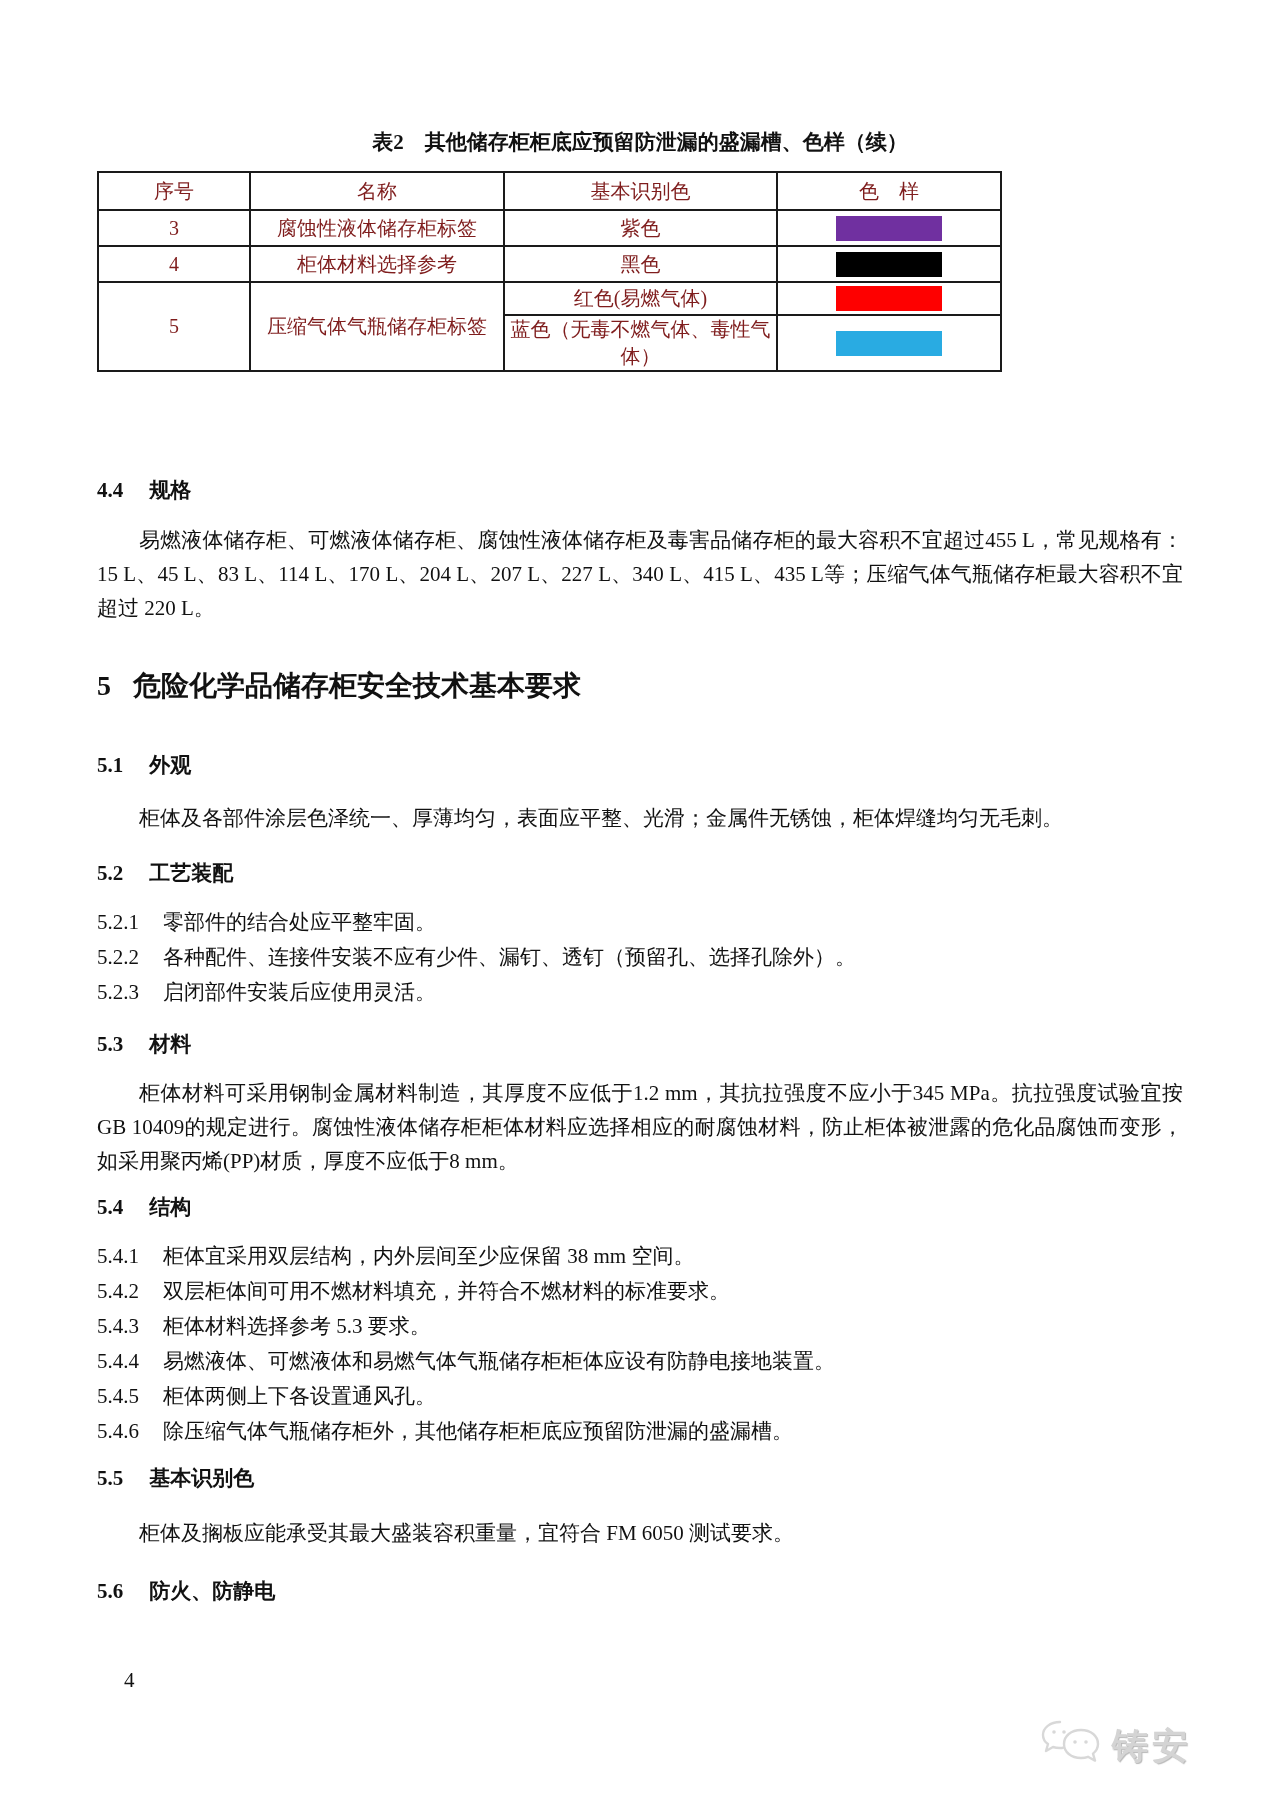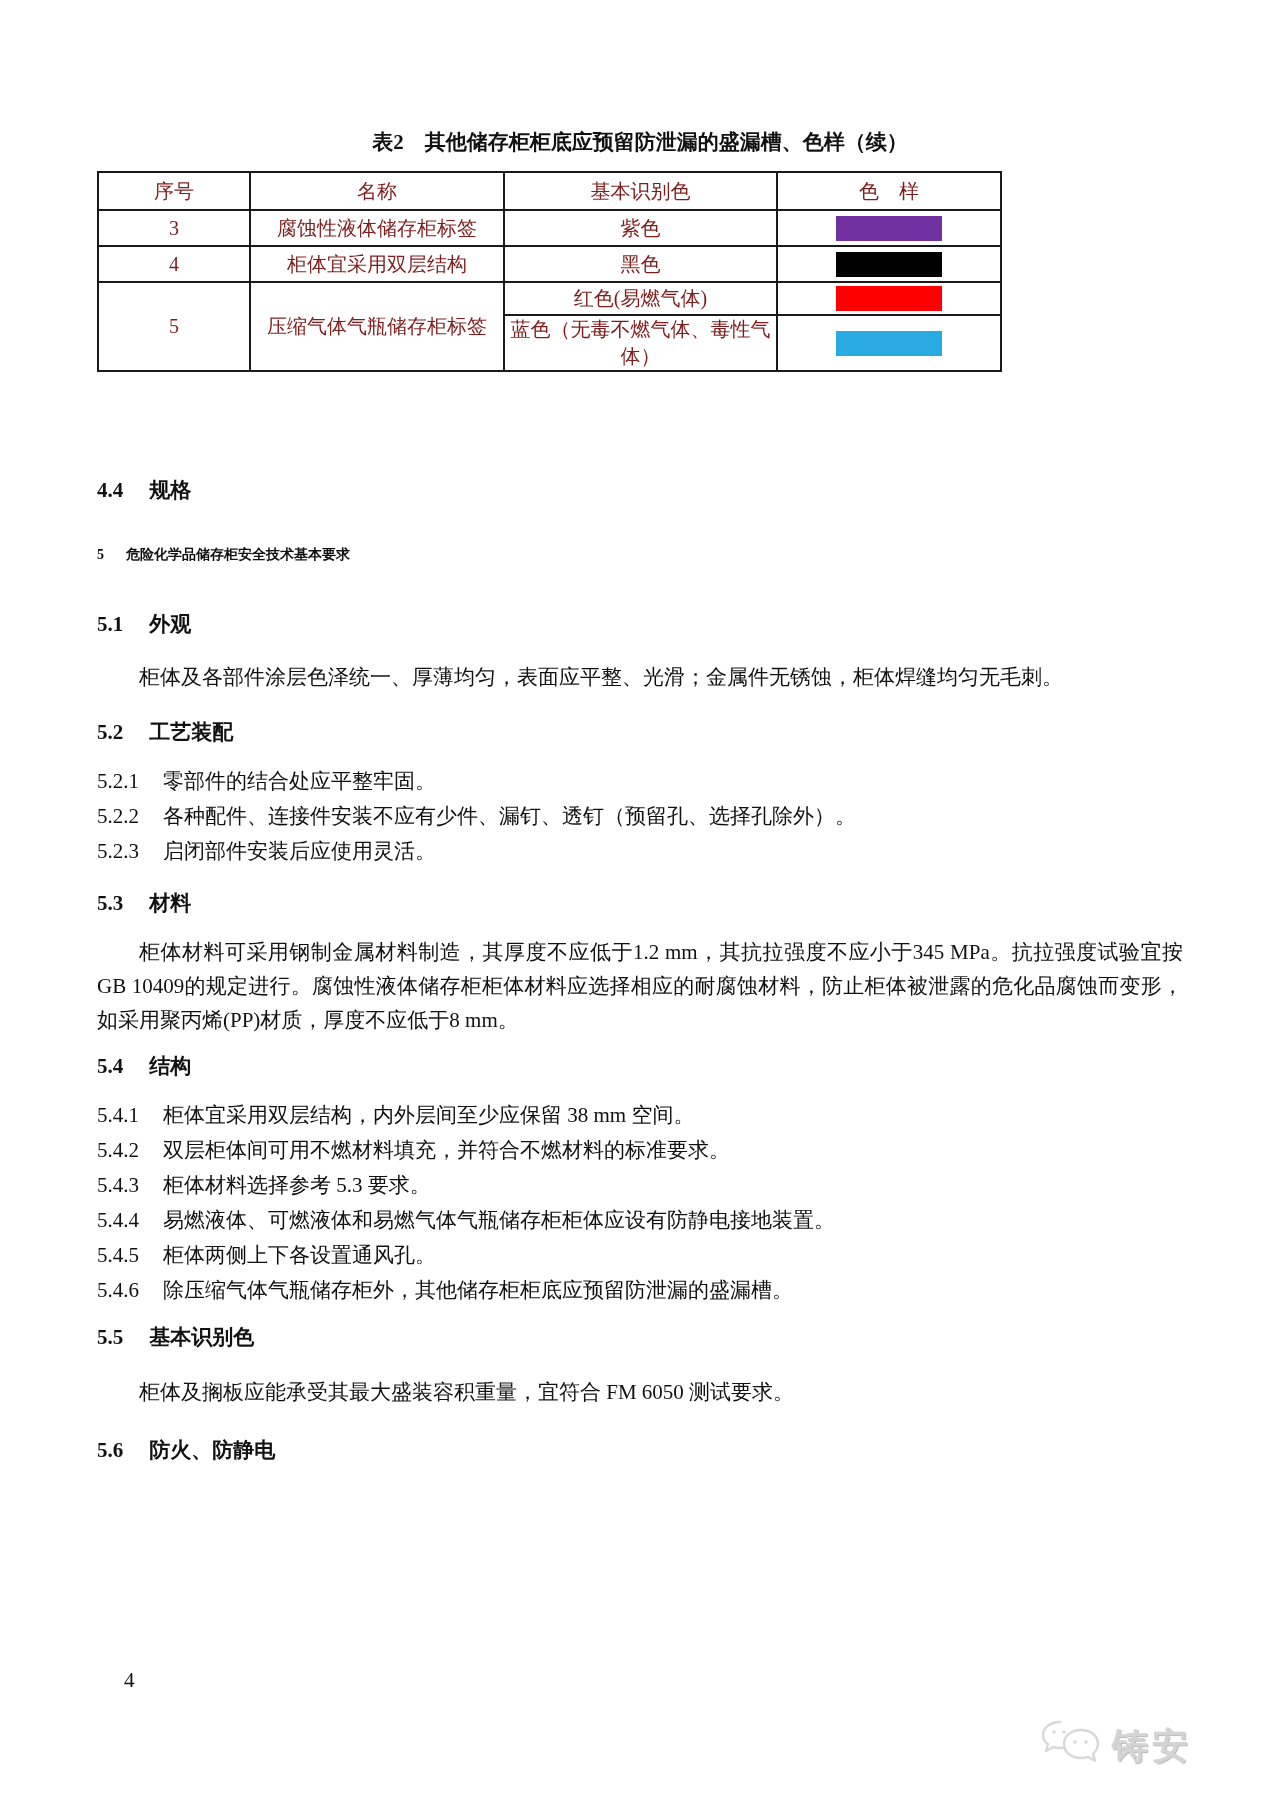"柜体宜采用双层结构" td { text: 宜采用双层结构 -> 材料选择参考 }
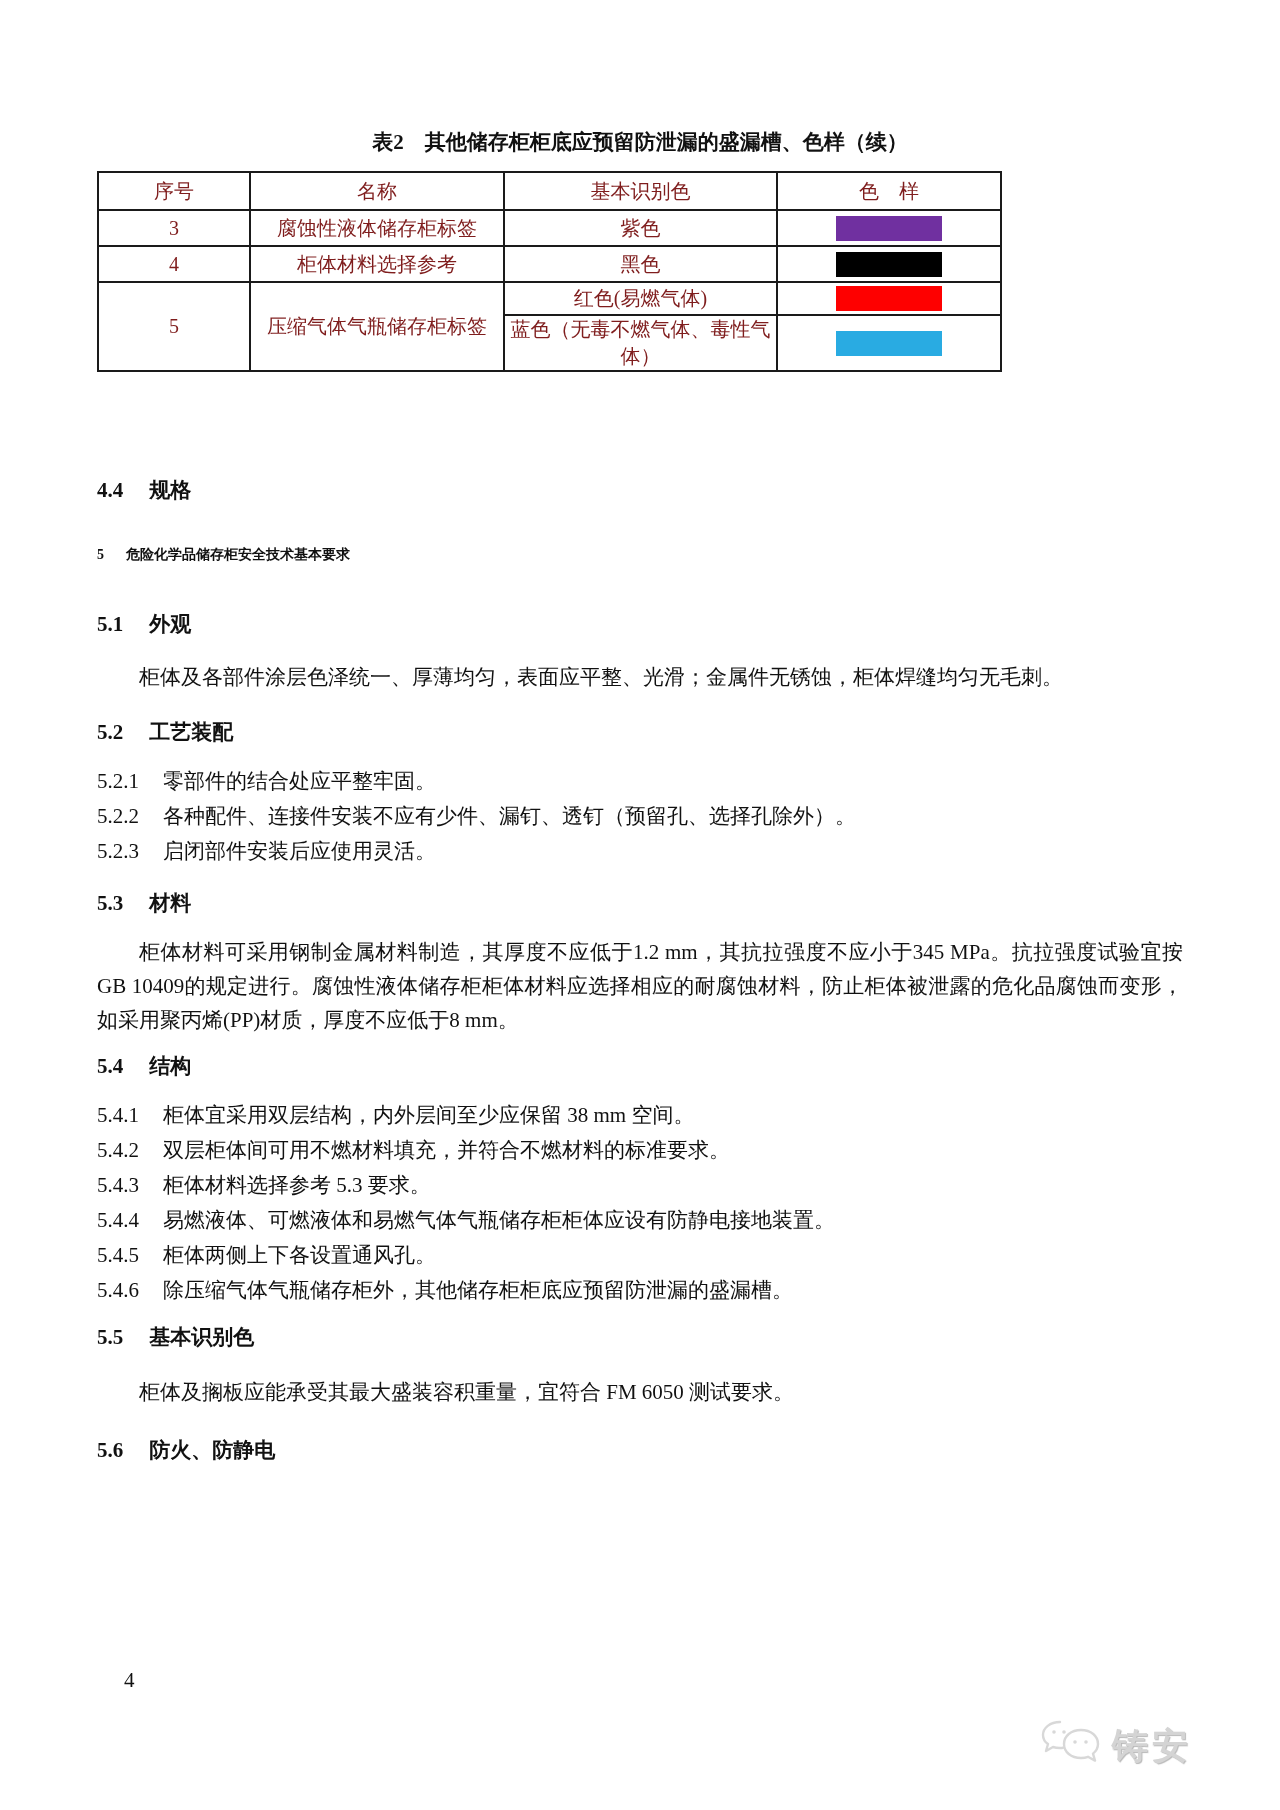"易燃液体储存柜、可燃液体储存柜、腐蚀性液体储存柜及毒害品储存柜的最大容积不宜超过" p.para { html: none -> <p>易燃液体储存柜、可燃液体储存柜、腐蚀性液体储存柜及毒害品储存柜的最大容积不宜超过455 L，常见规格有：15 L、45 L、83 L、114 L、170 L、204 L、207 L、227 L、340 L、415 L、435 L等；压缩气体气瓶储存柜最大容积不宜超过 220 L。</p> }
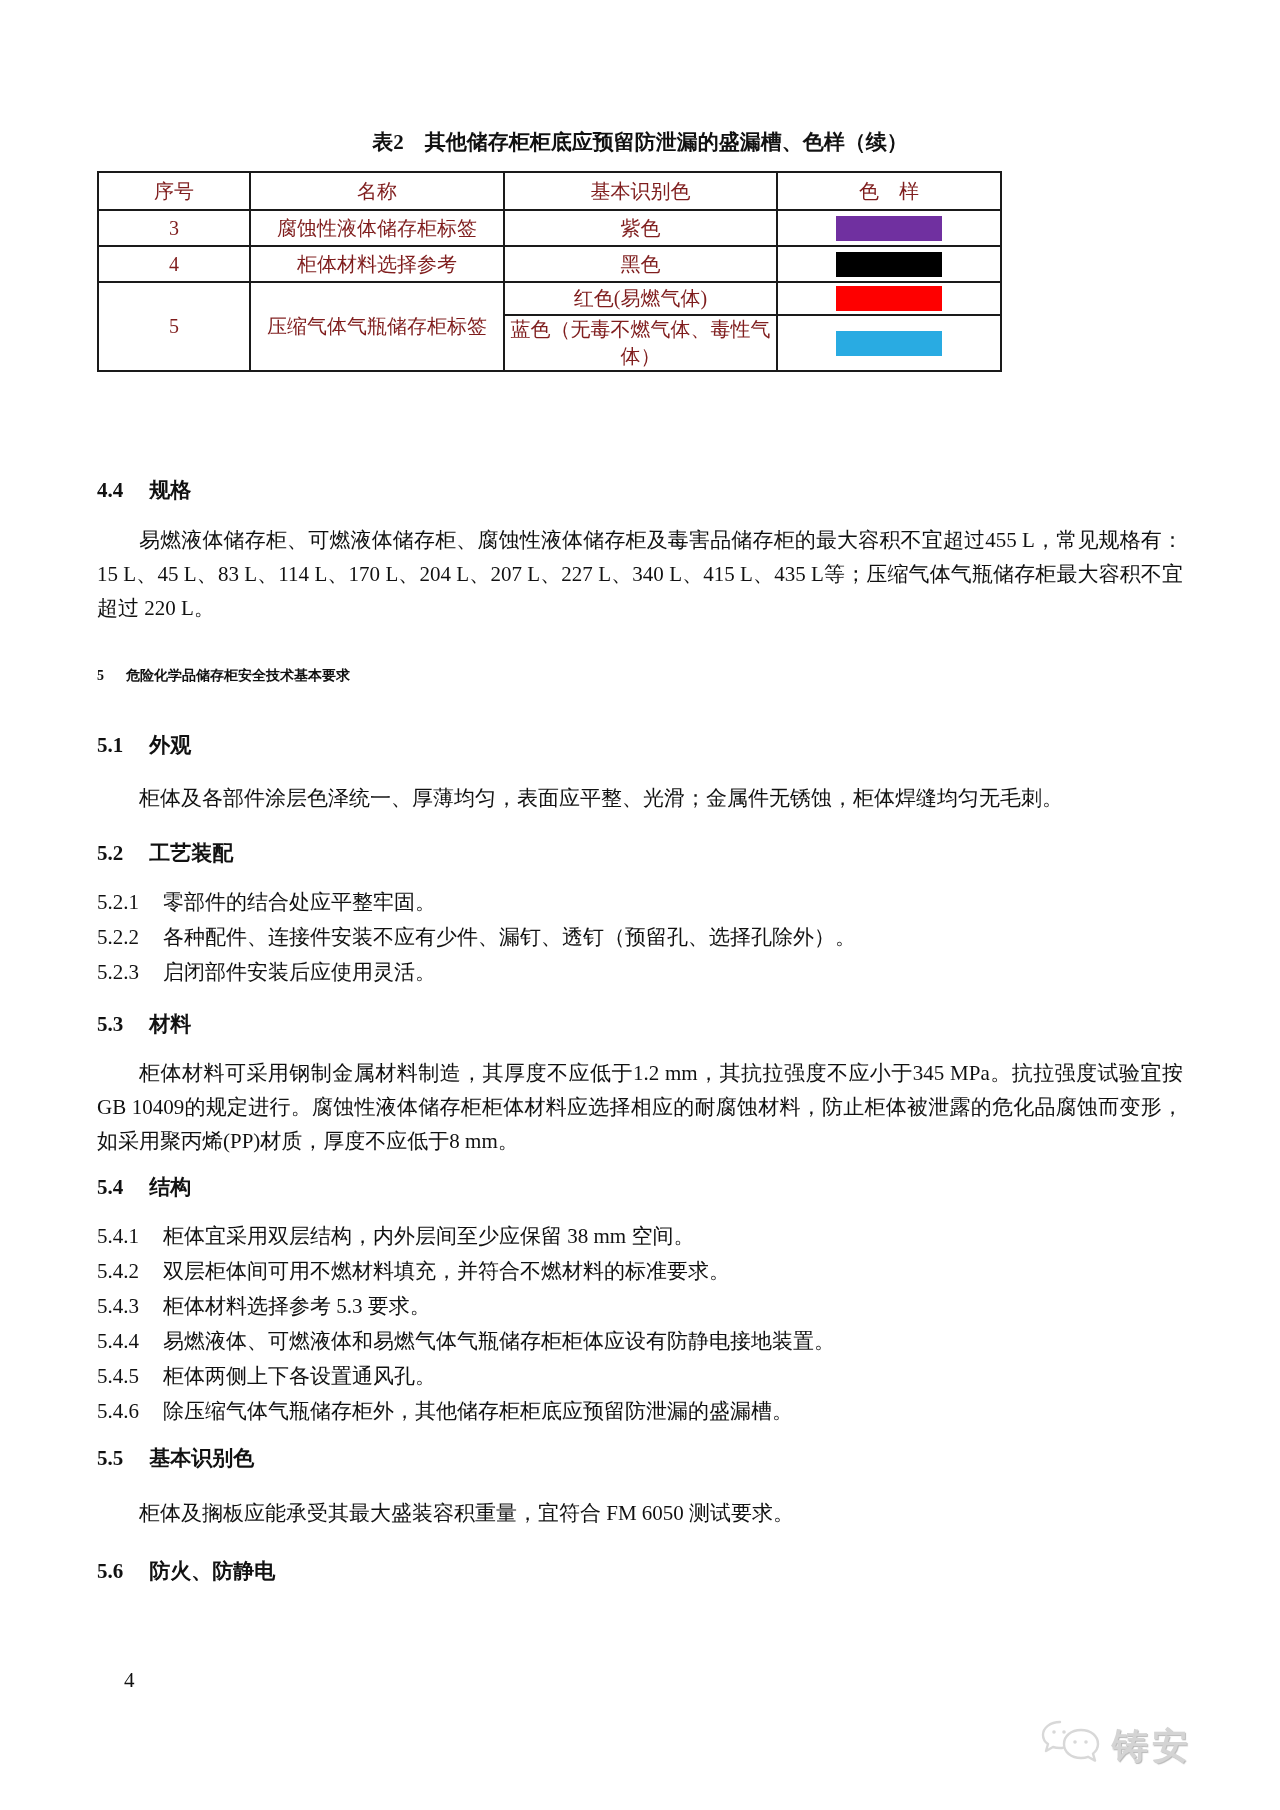"5 危险化学品储存柜安全技术基本要求" .chapter-heading { font-size: 14px -> 28px }
